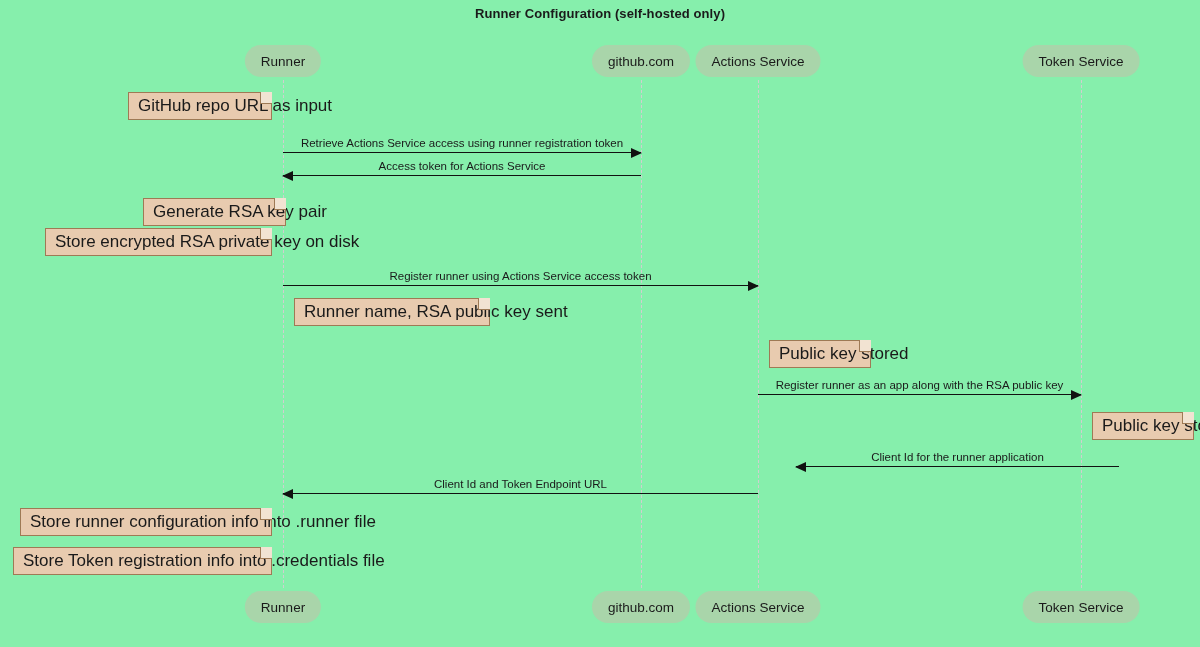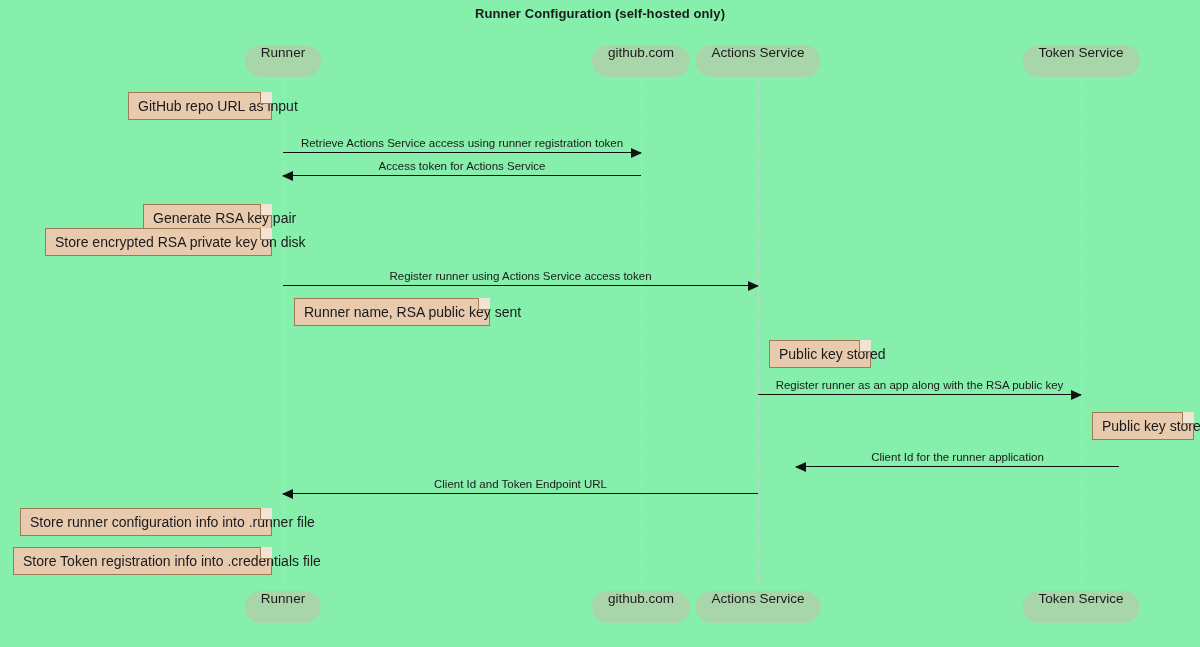"Runner" .participant { align-items: none -> center }
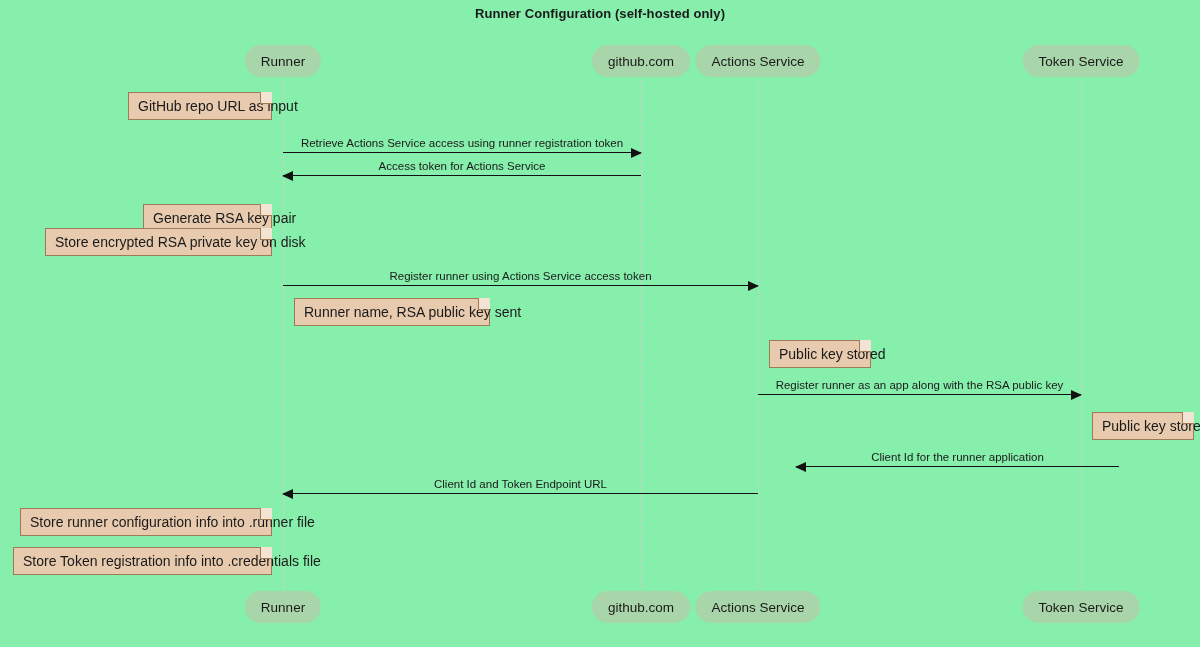"GitHub repo URL as input" .note { font-size: 14px -> 17px }
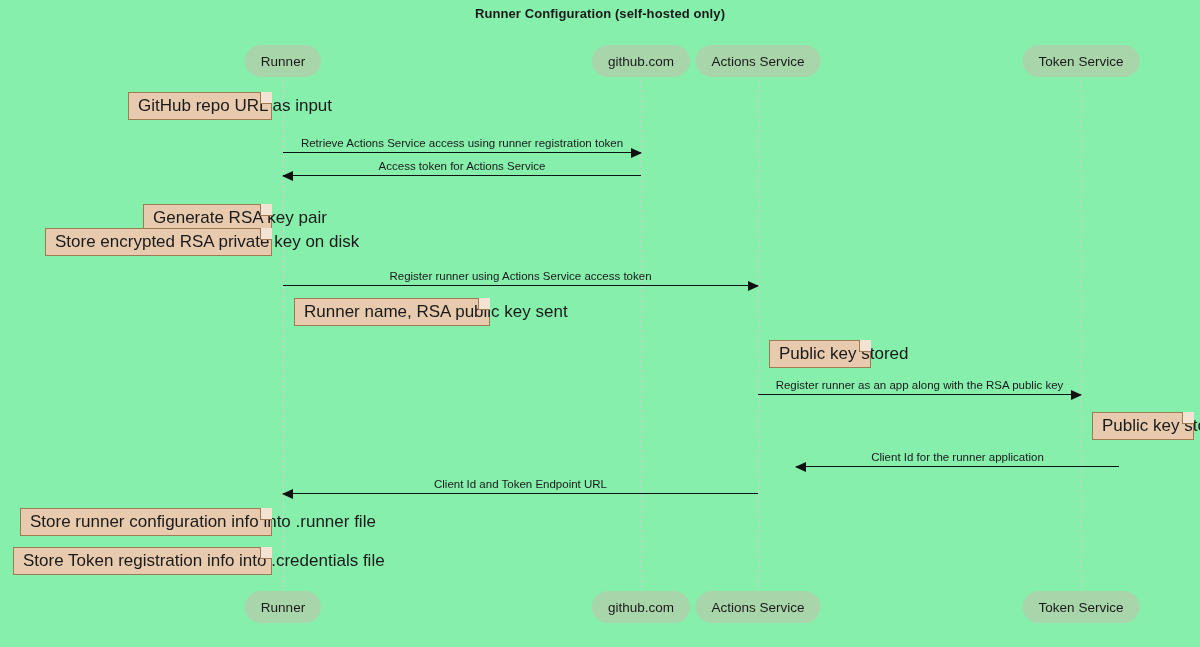"Generate RSA key pair" div.note { top: 204px -> 198px; width: 129px -> 143px }
